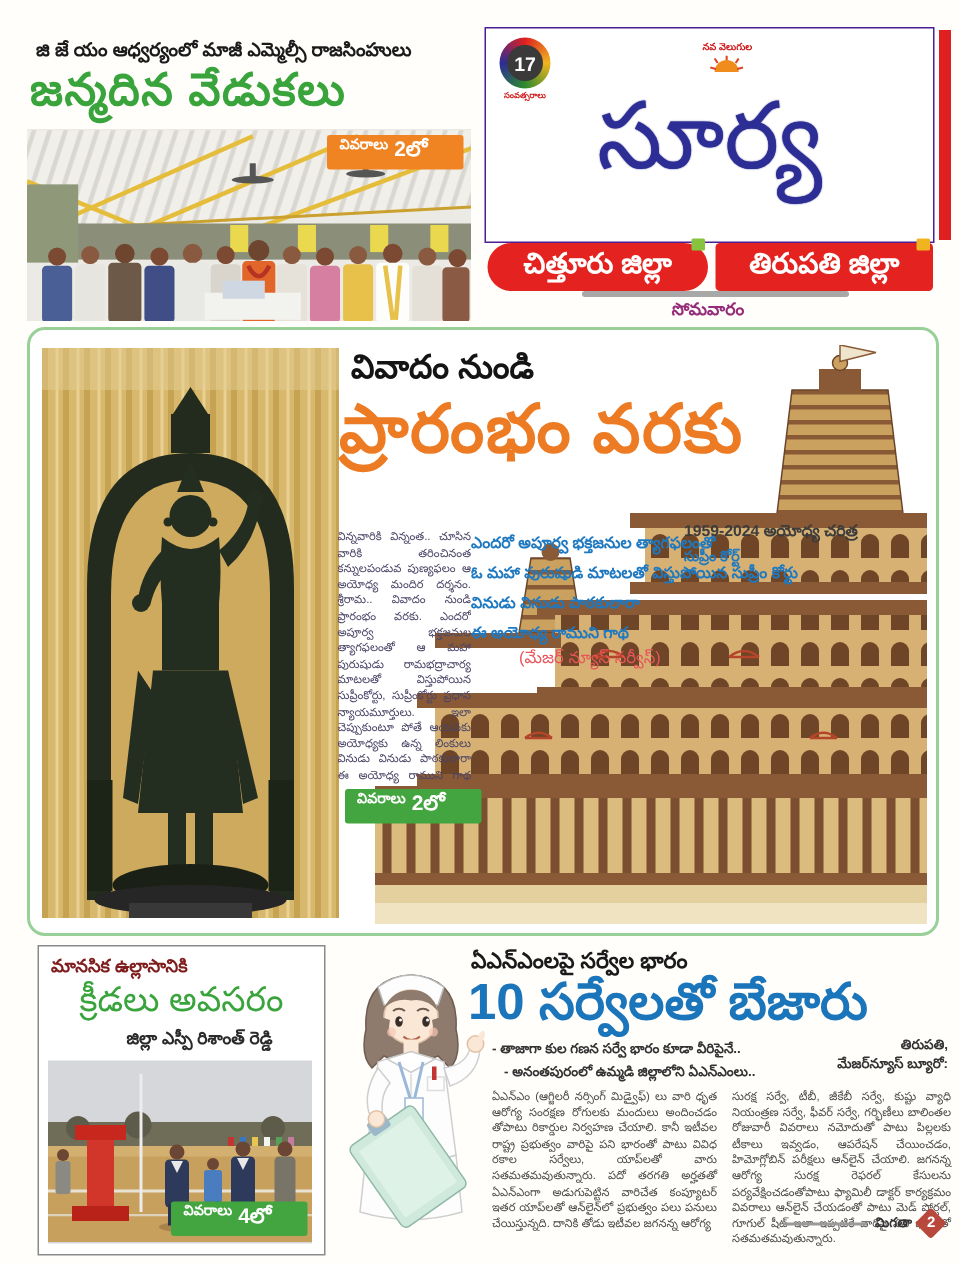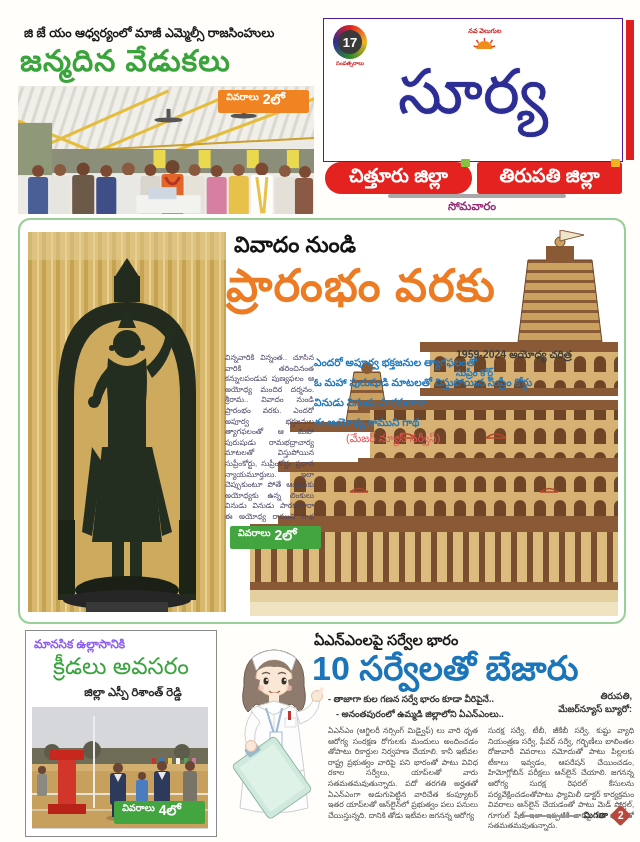"మానసిక ఉల్లాసానికి" .bl-kicker { color: #8b5cf6 -> #7f1d1d }
